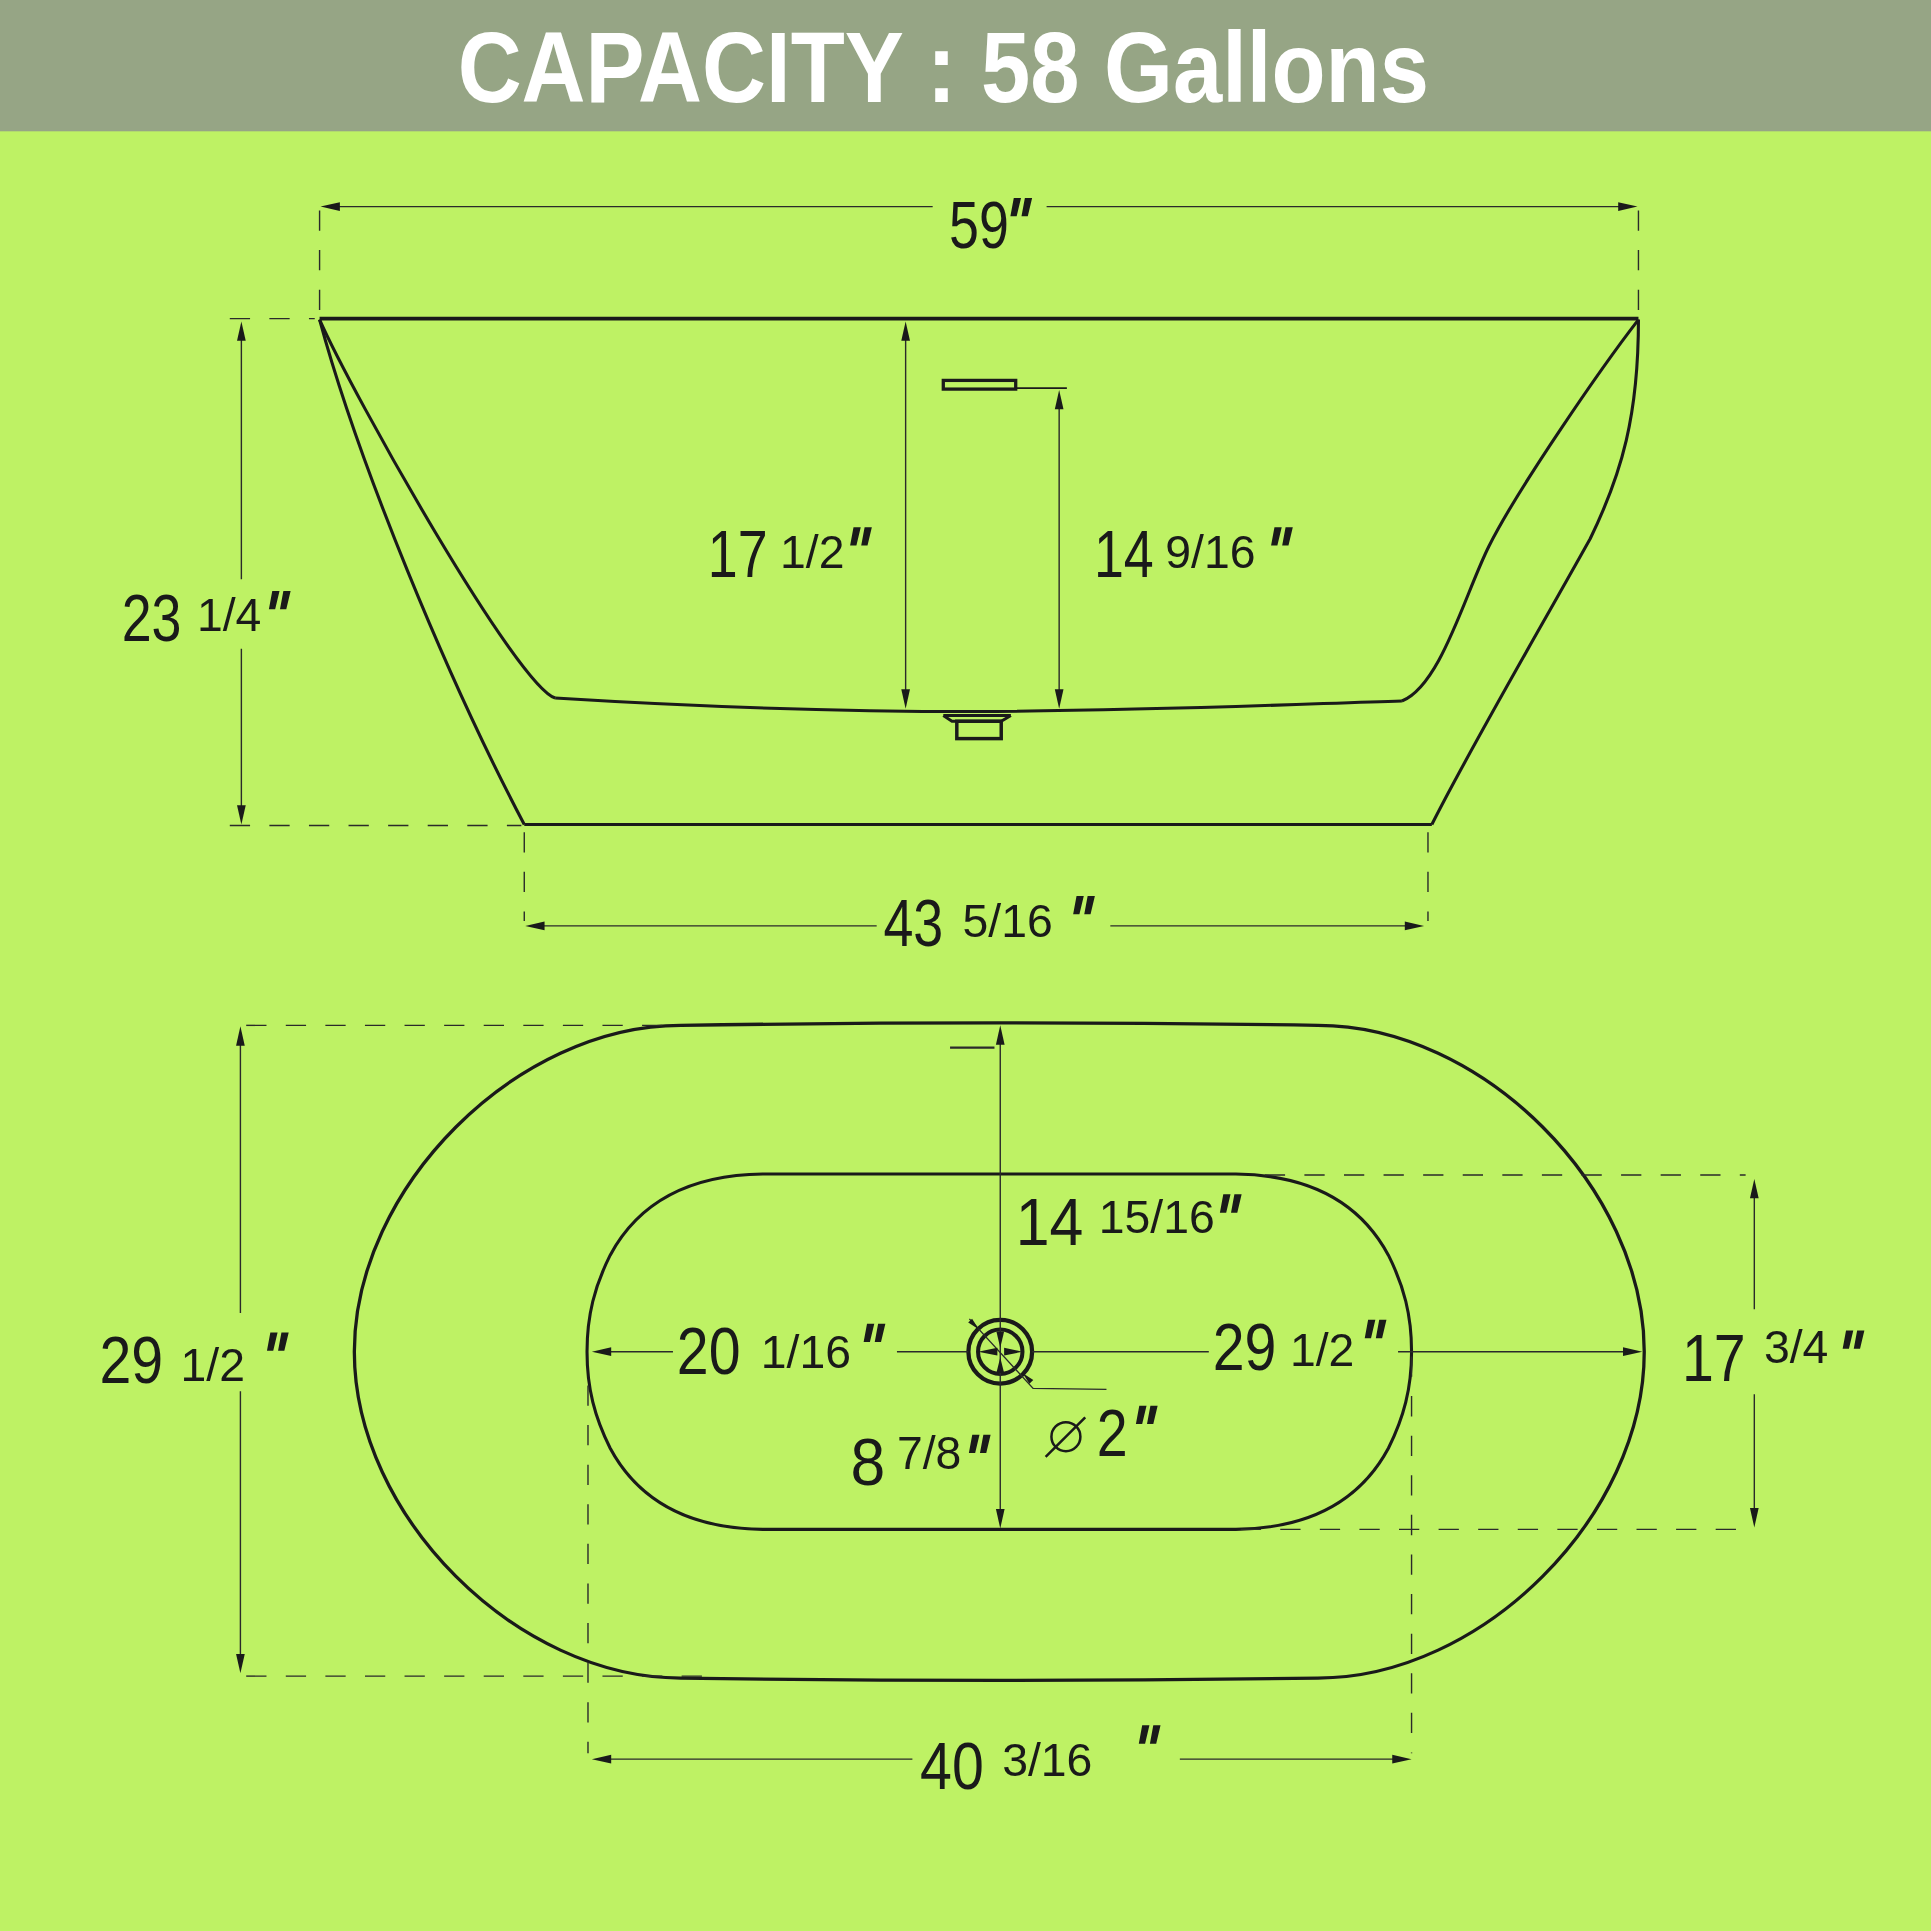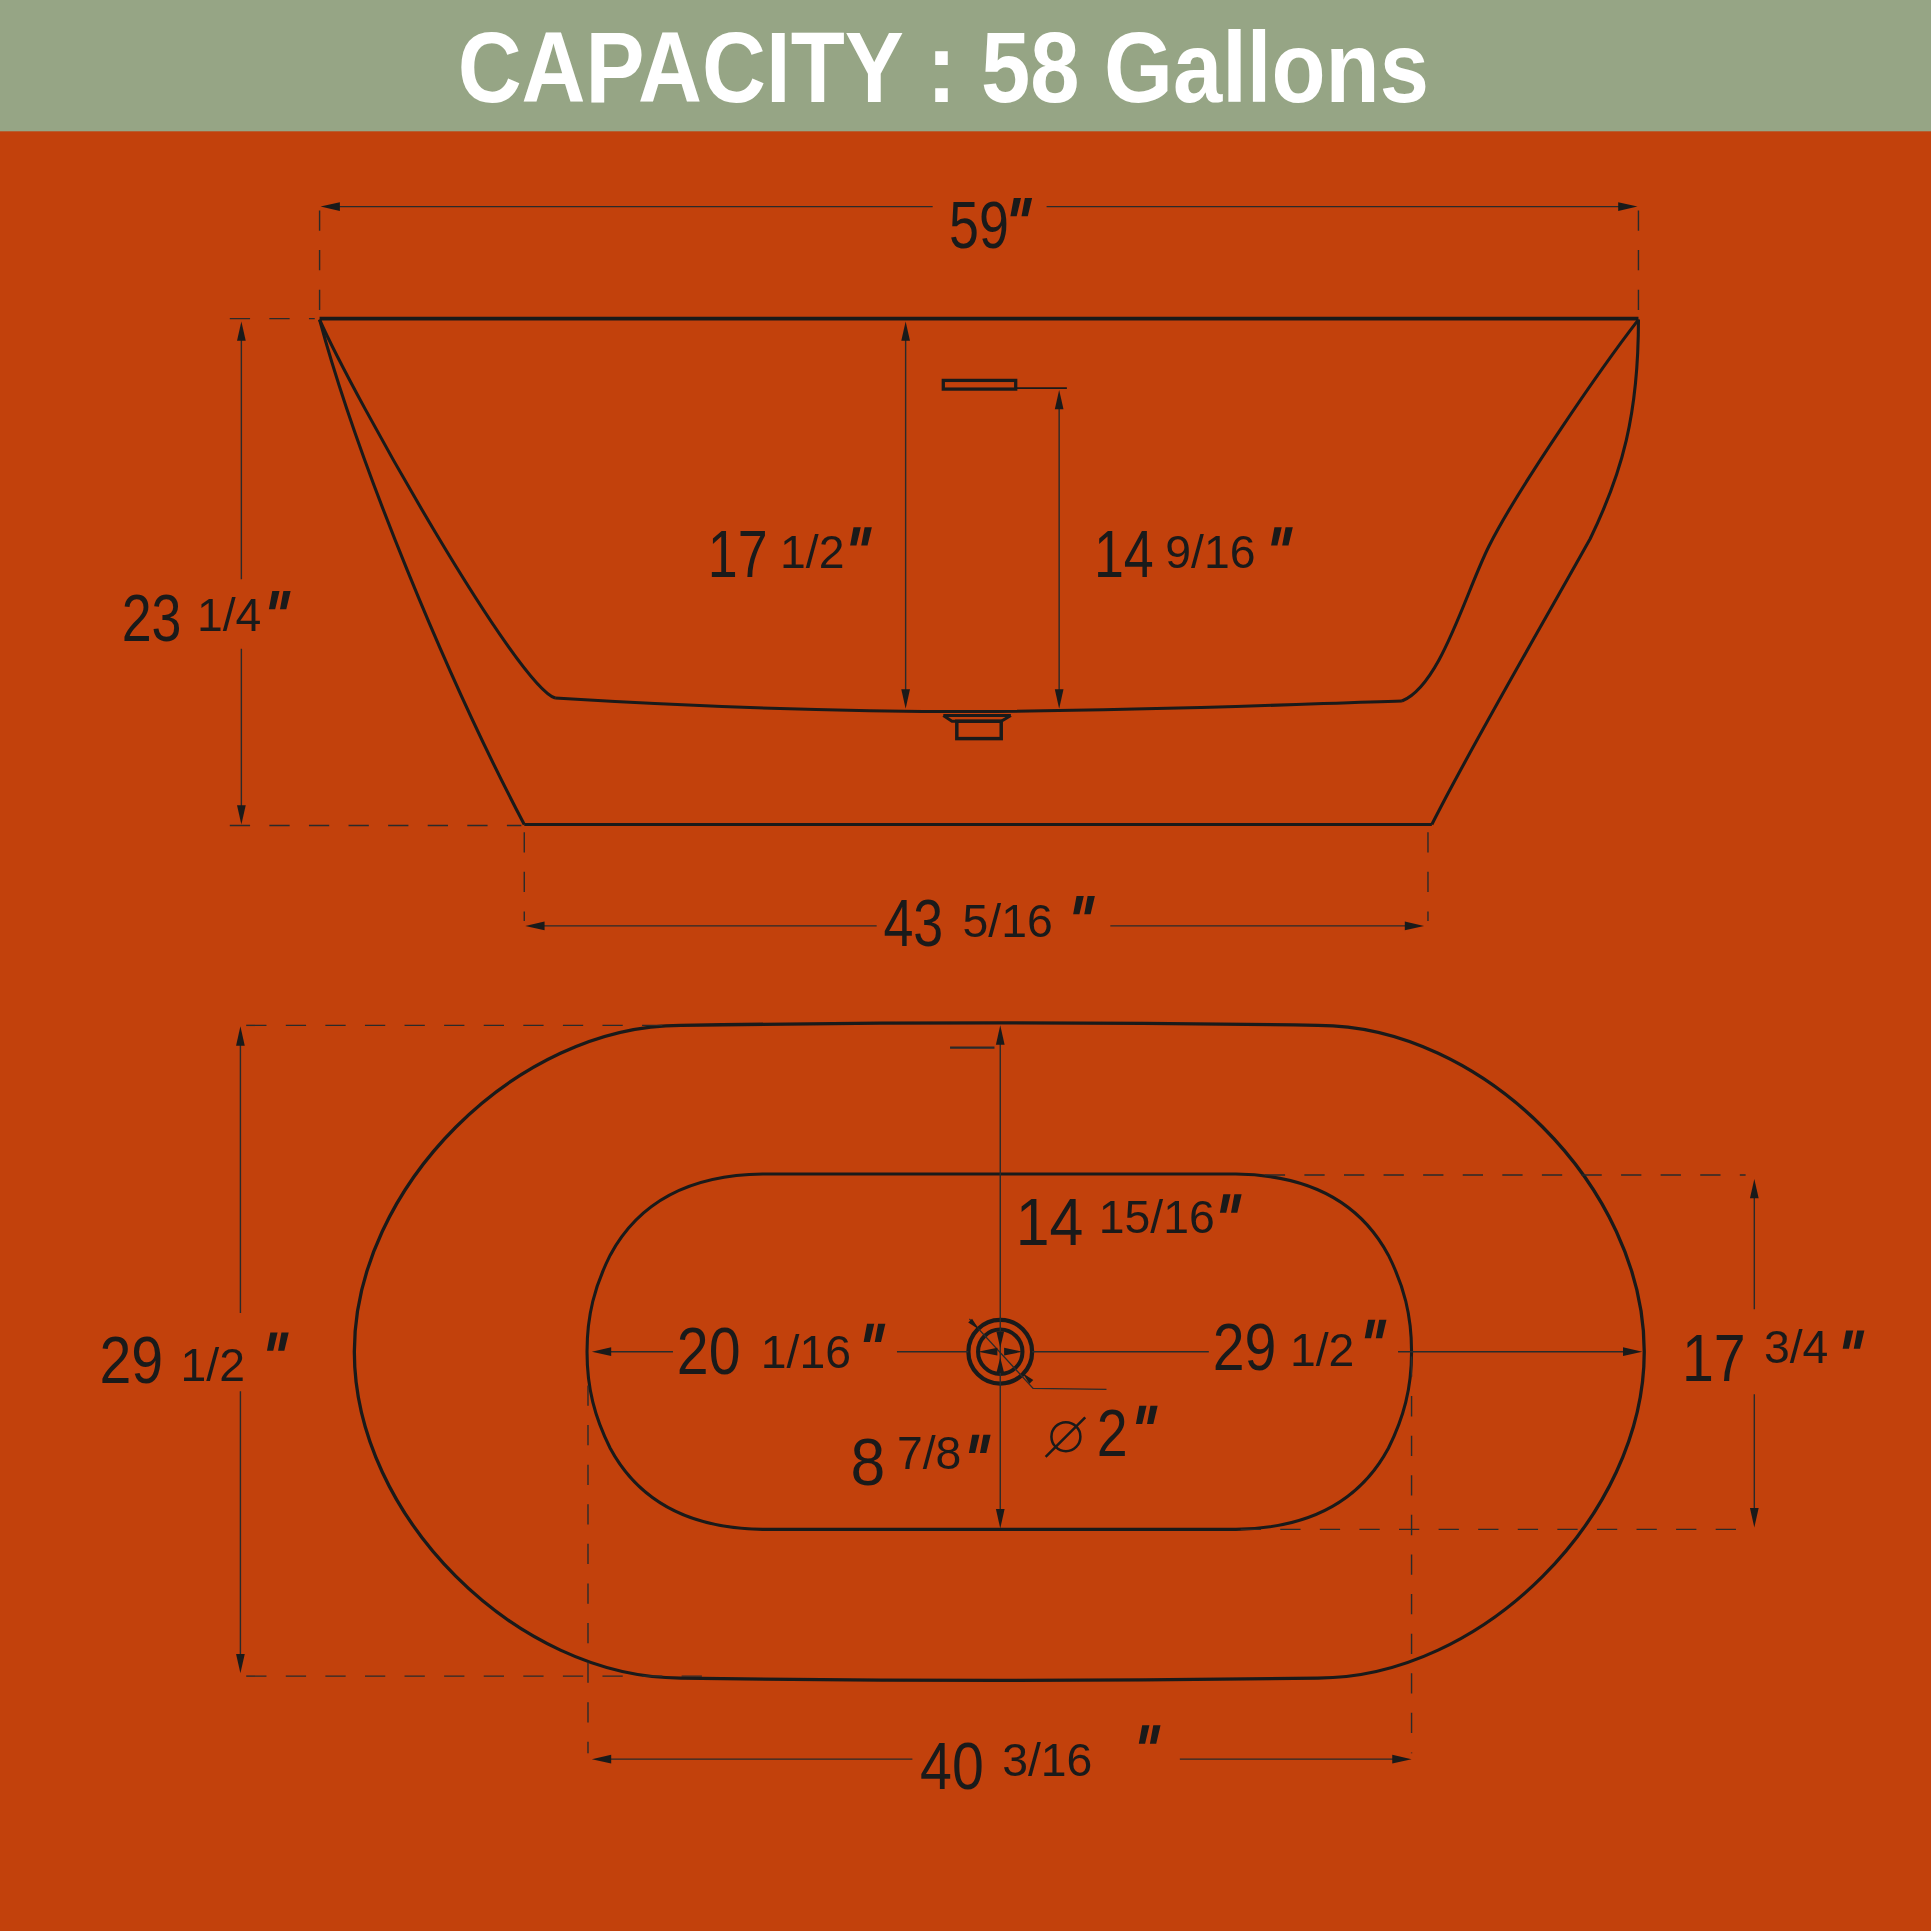"CAPACITY : 58 Gallons" .page { background: #c2410c -> #bef264 }
